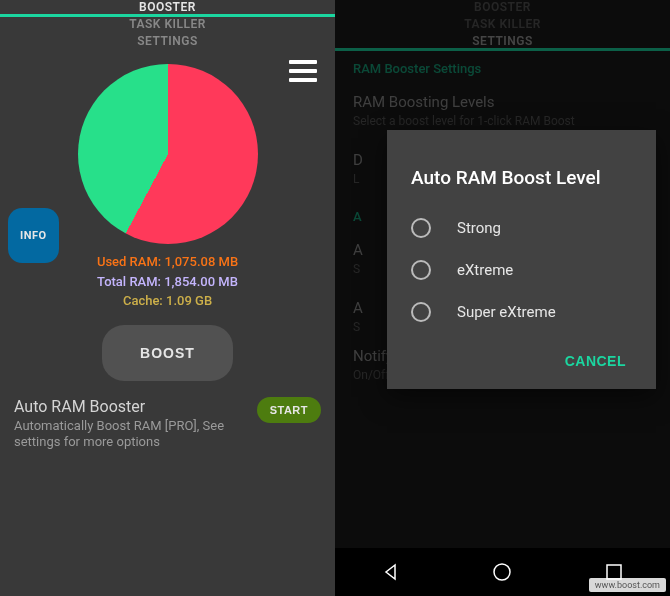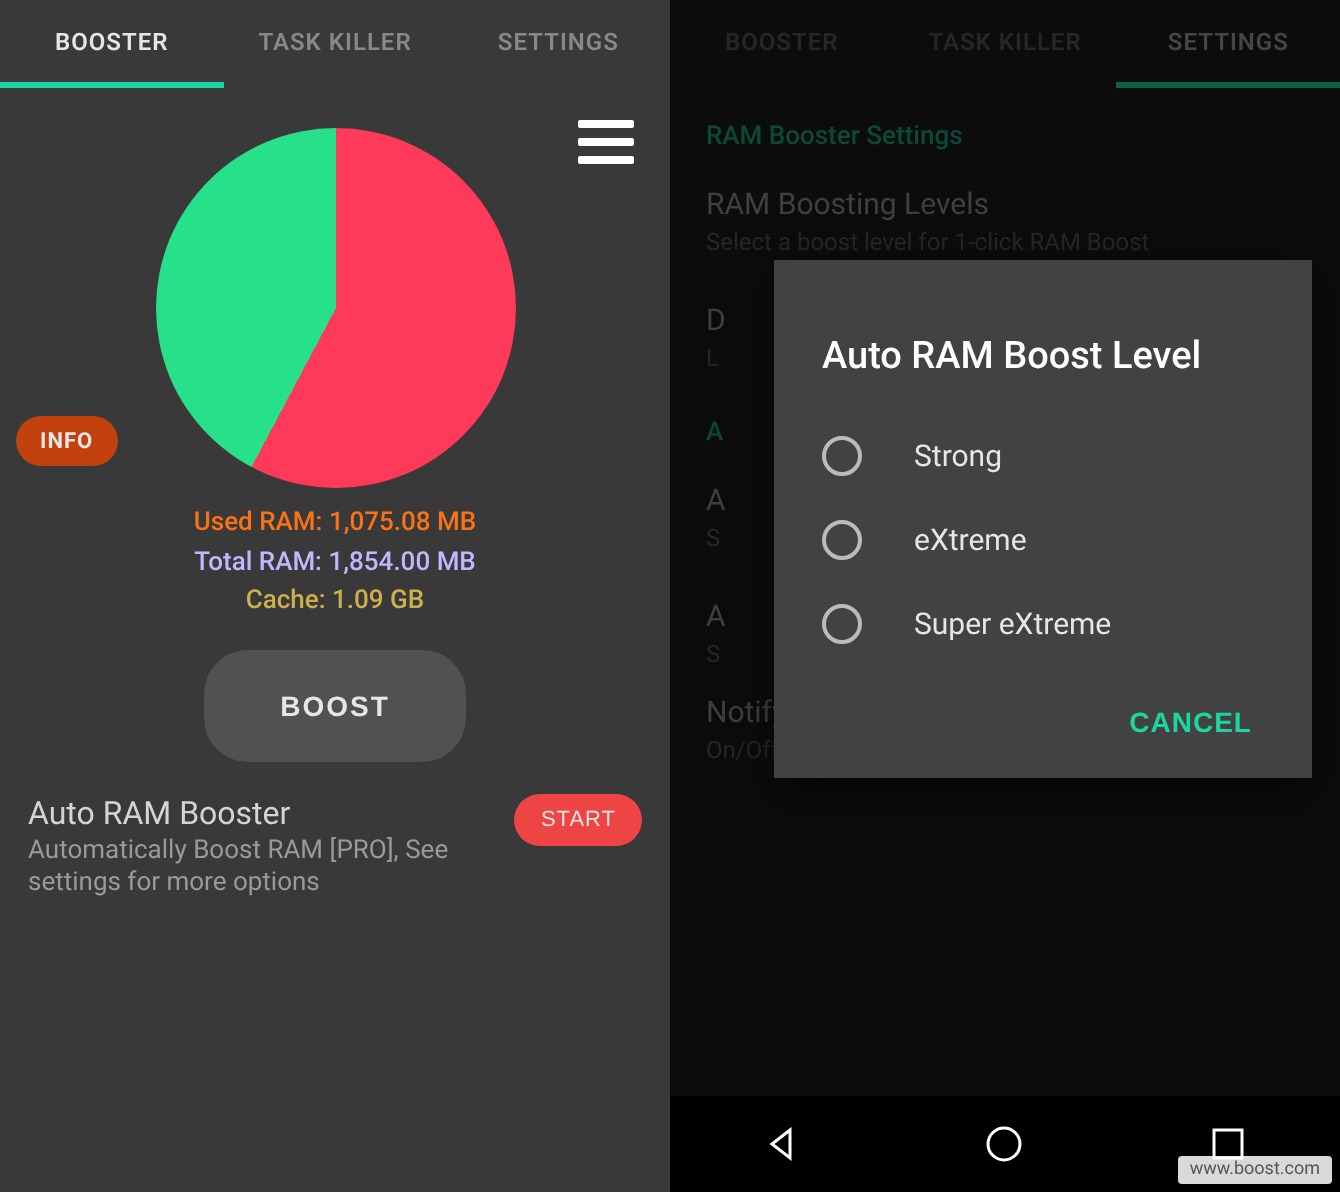"BOOSTER" .tabs { flex-direction: none -> column }
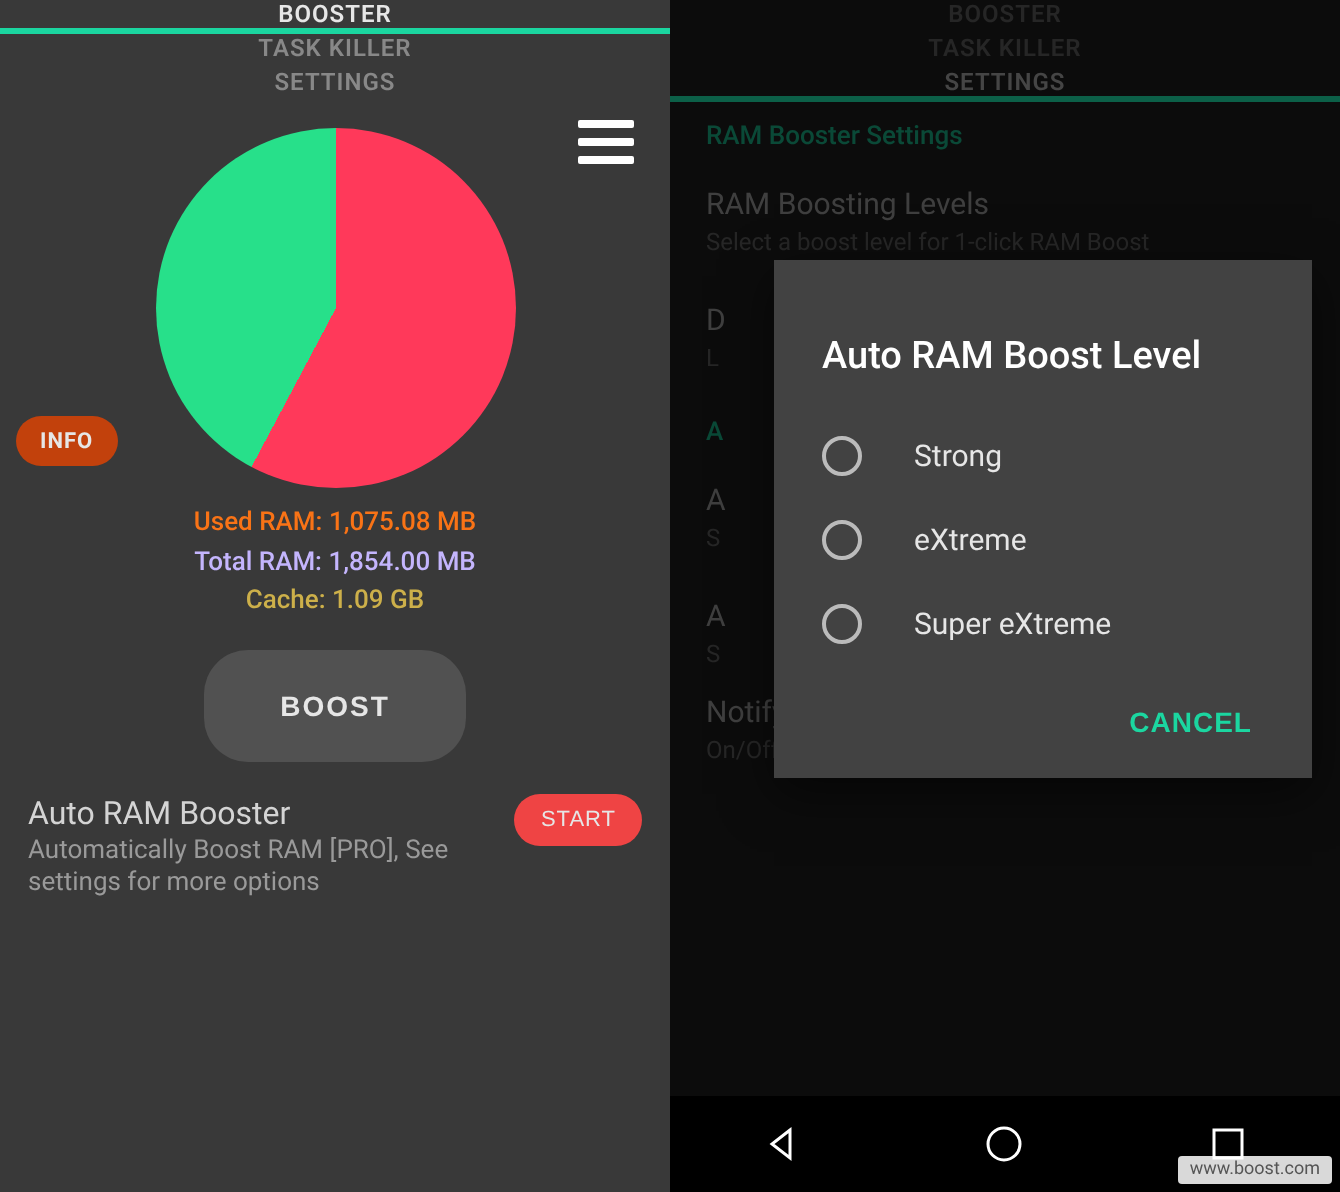"INFO" .info-pill { background: #c2410c -> #0369a1; padding: 6px 12px -> 21px 12px }
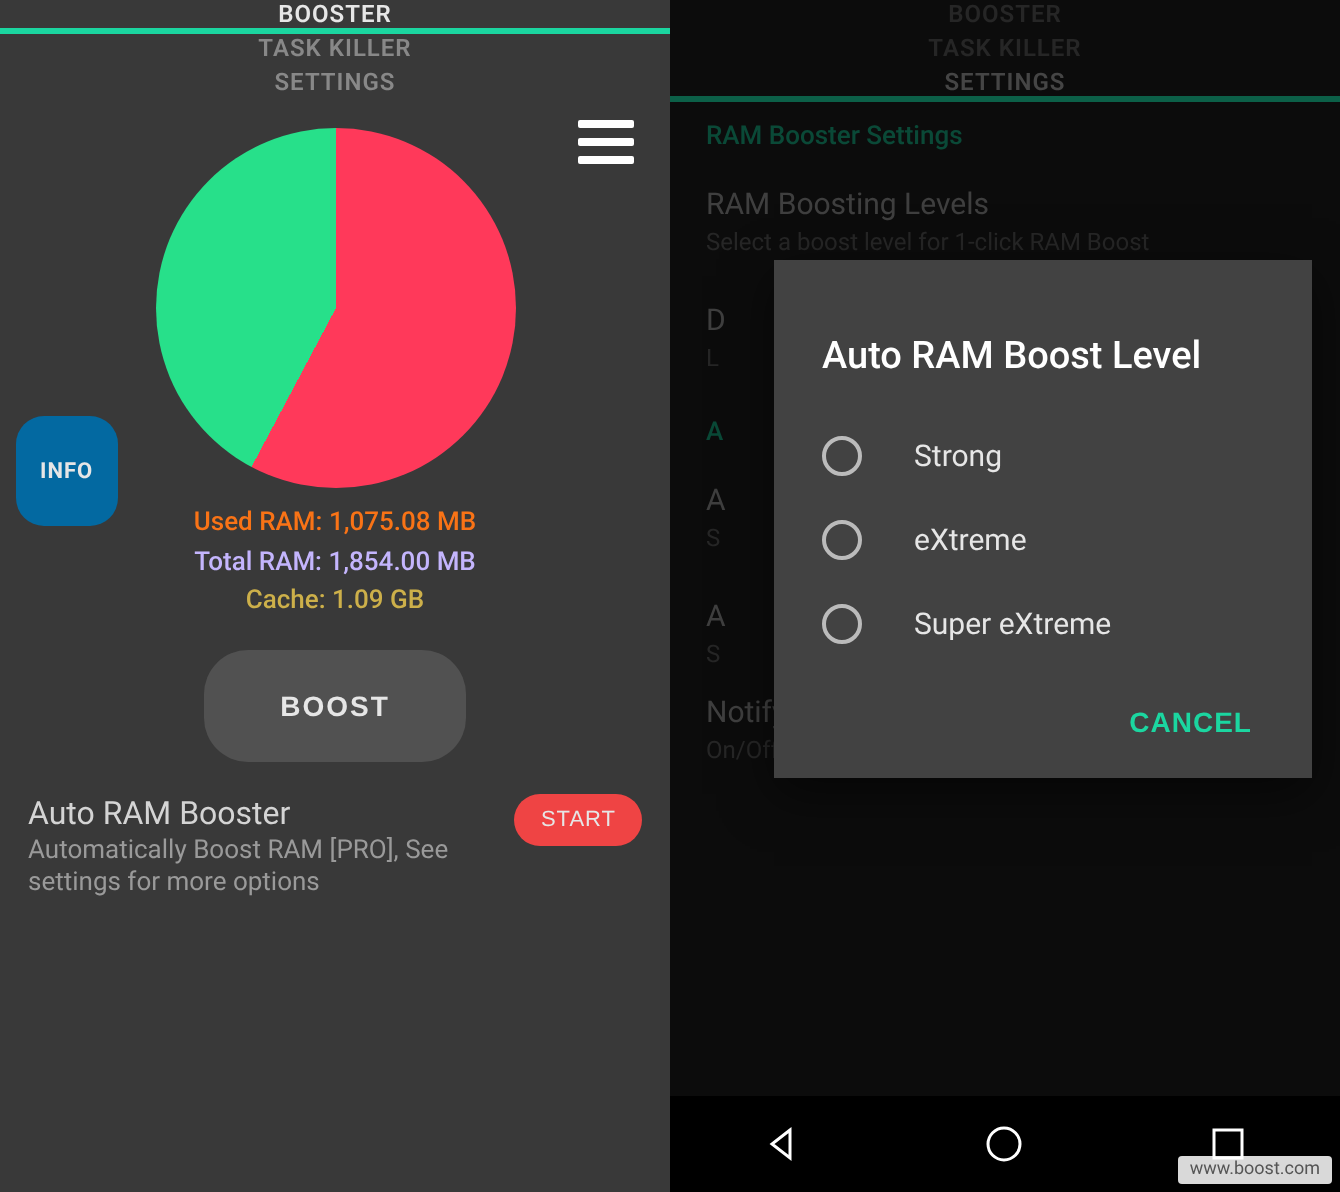"START" .start-btn { background: #ef4444 -> #4d7c0f; font-weight: 400 -> 700 }
